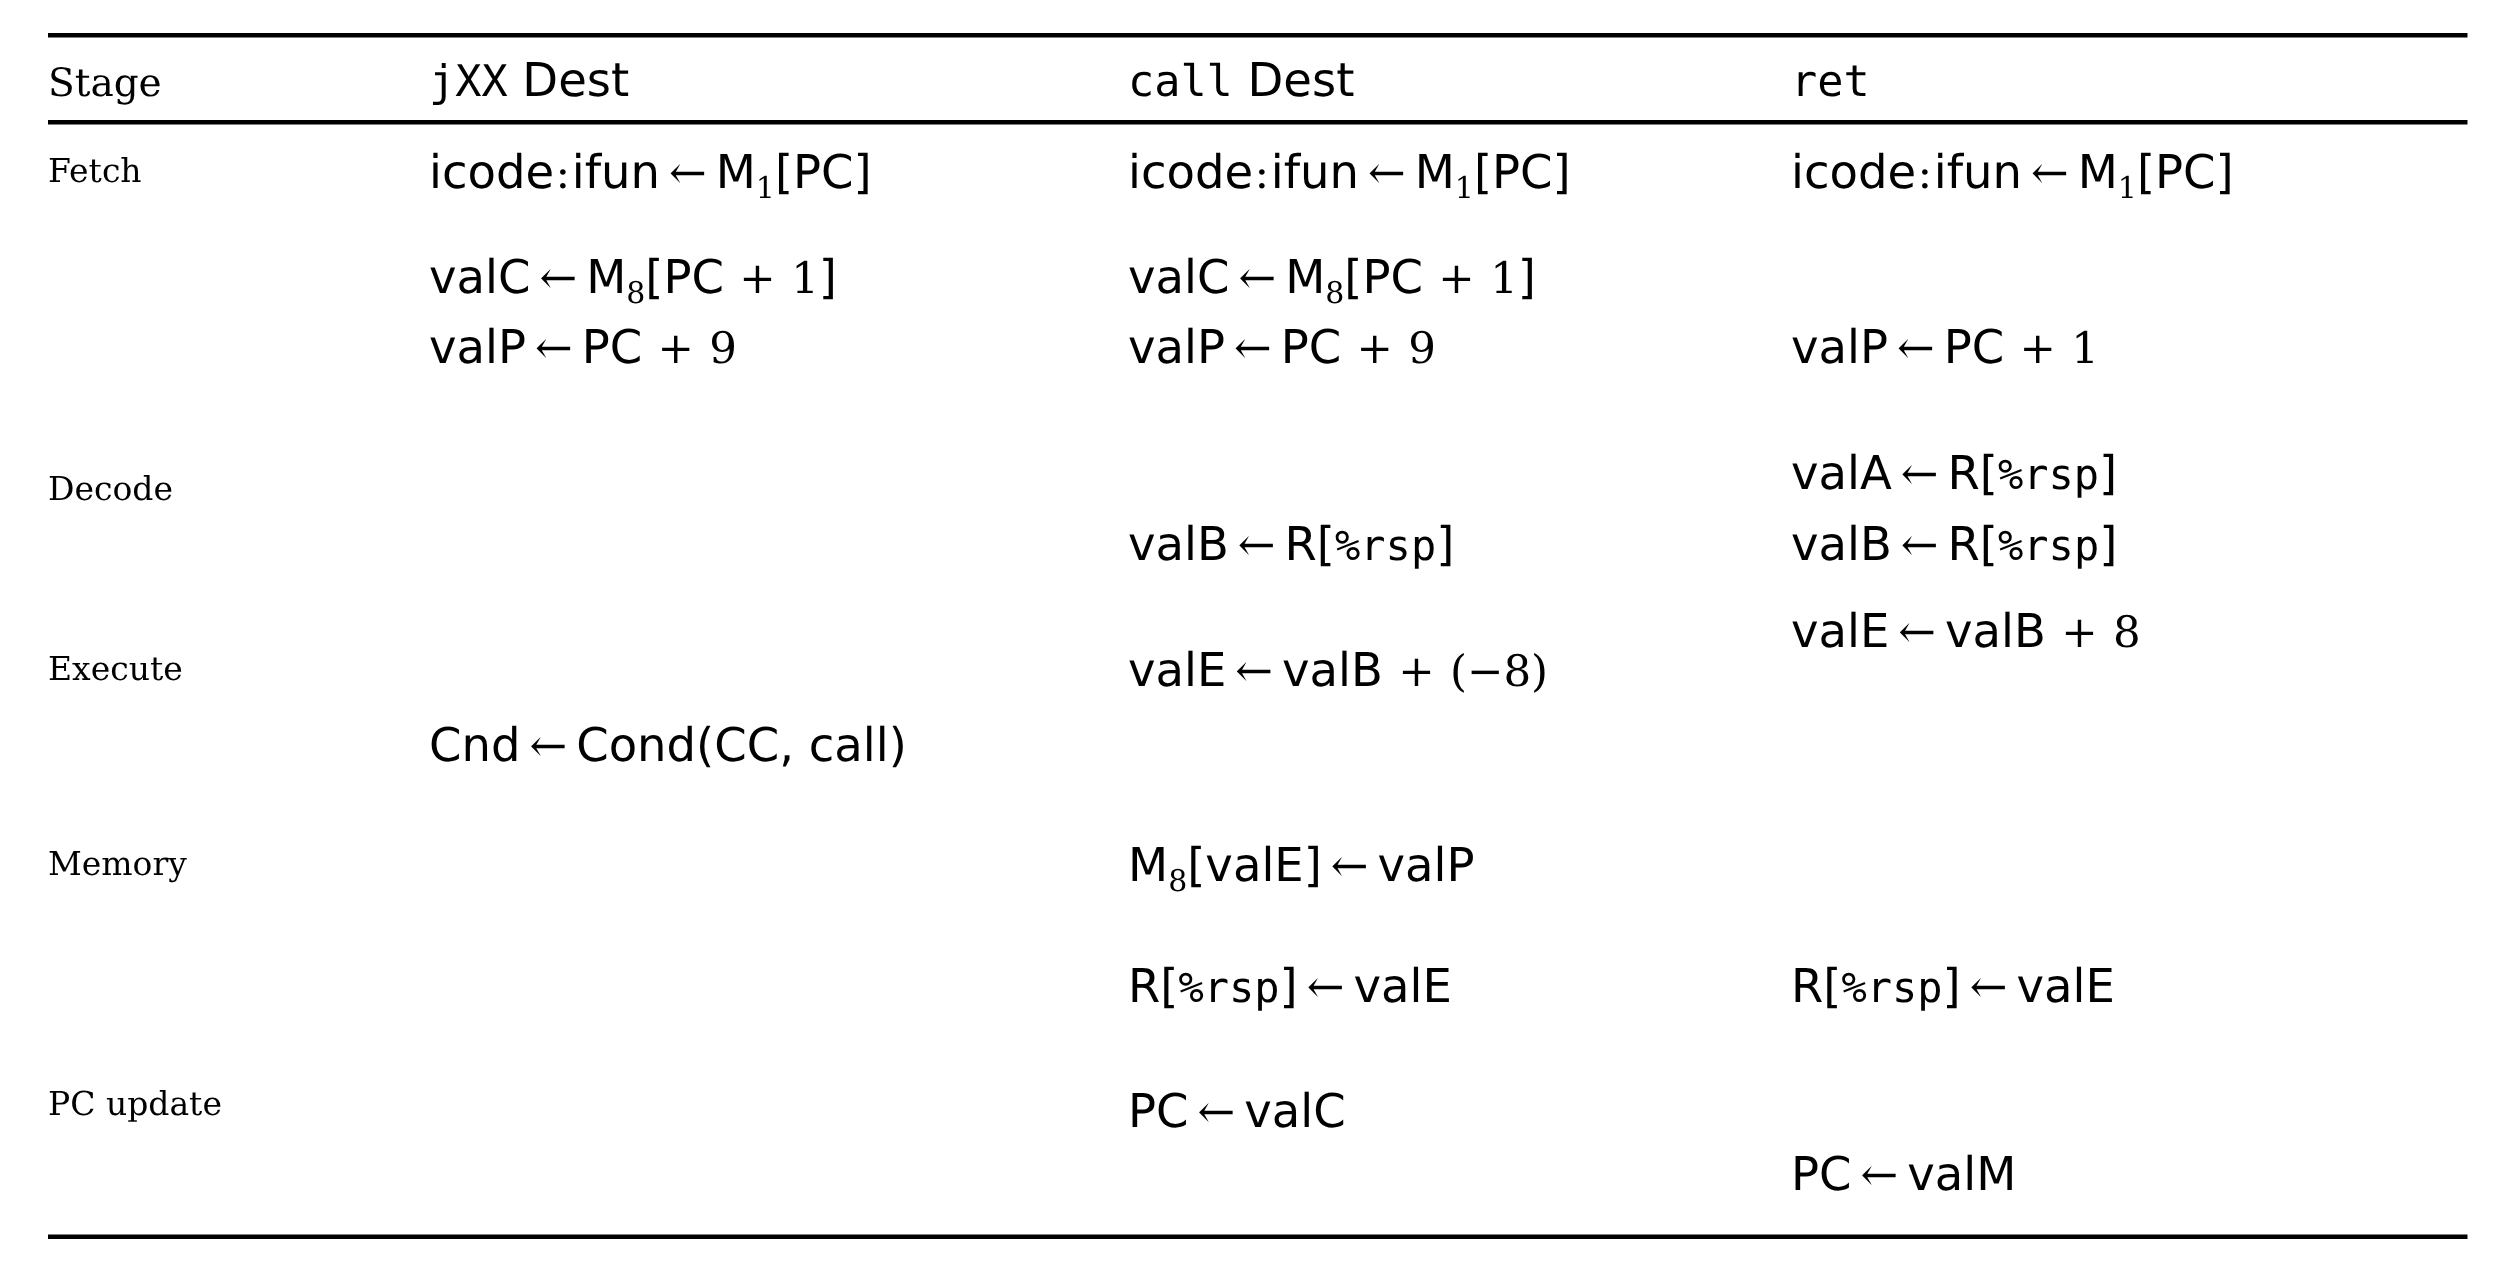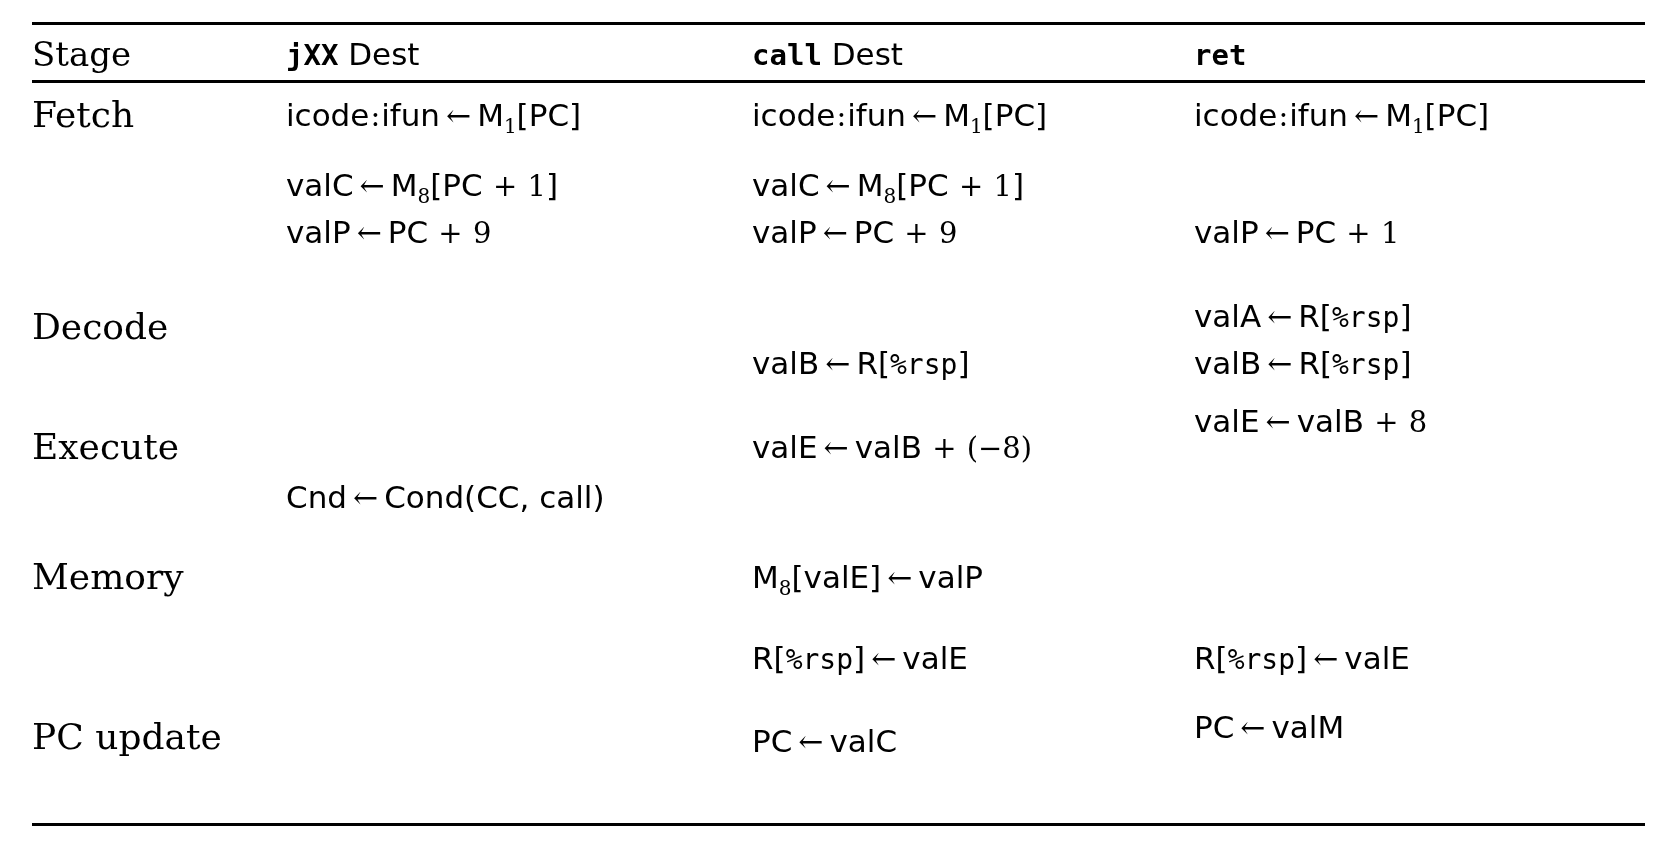"Stage" .hdr-stage { font-size: 34px -> 26px }
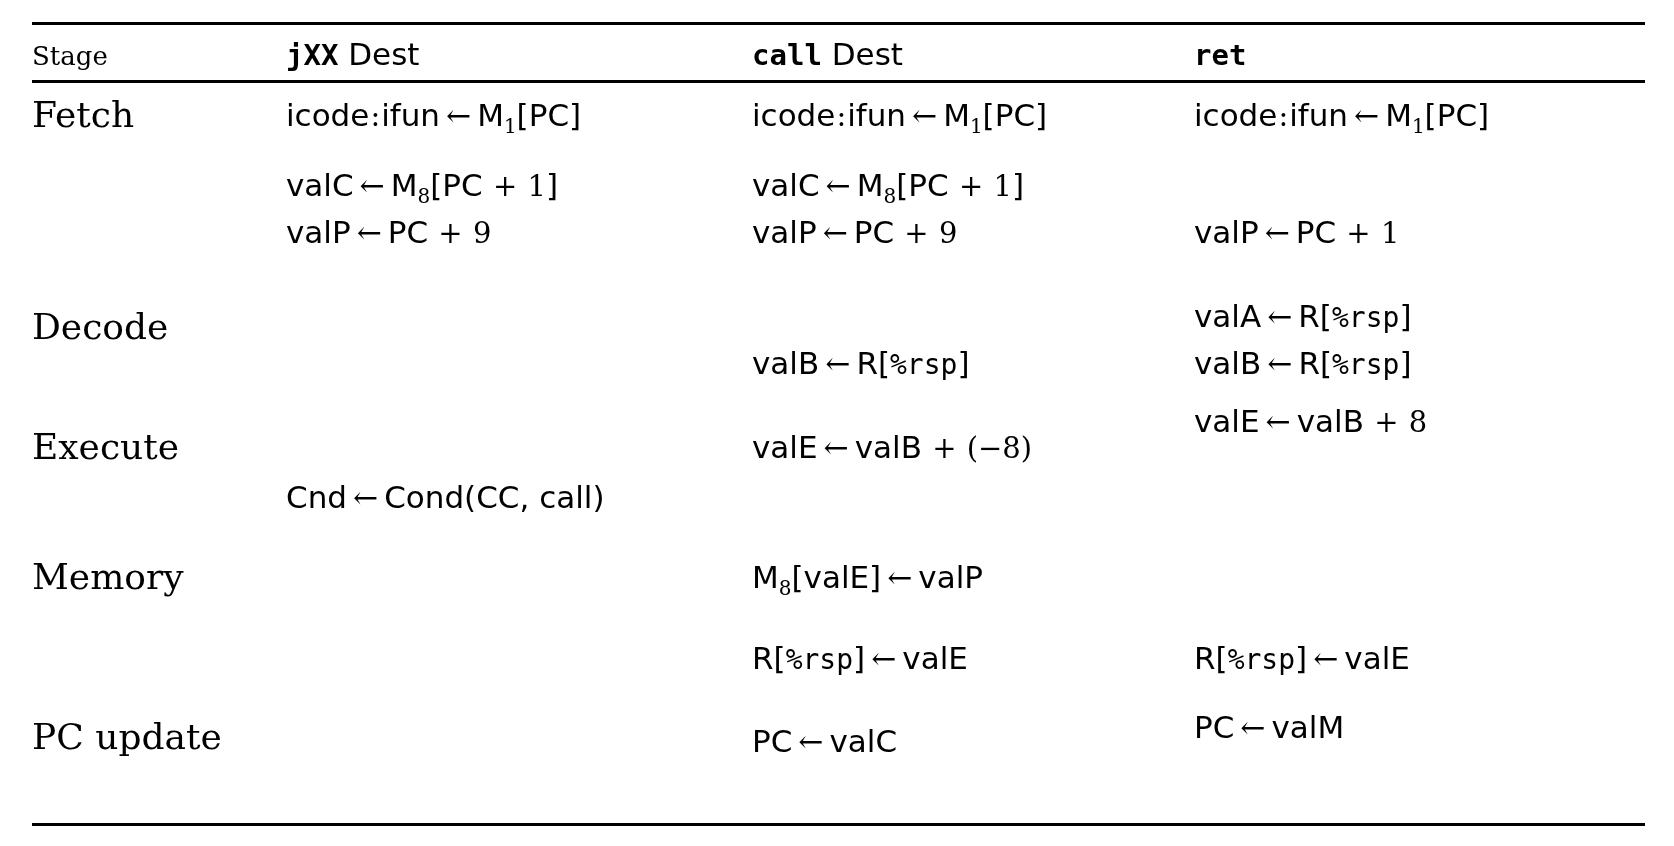"jXX" .mono { font-weight: bold -> none }
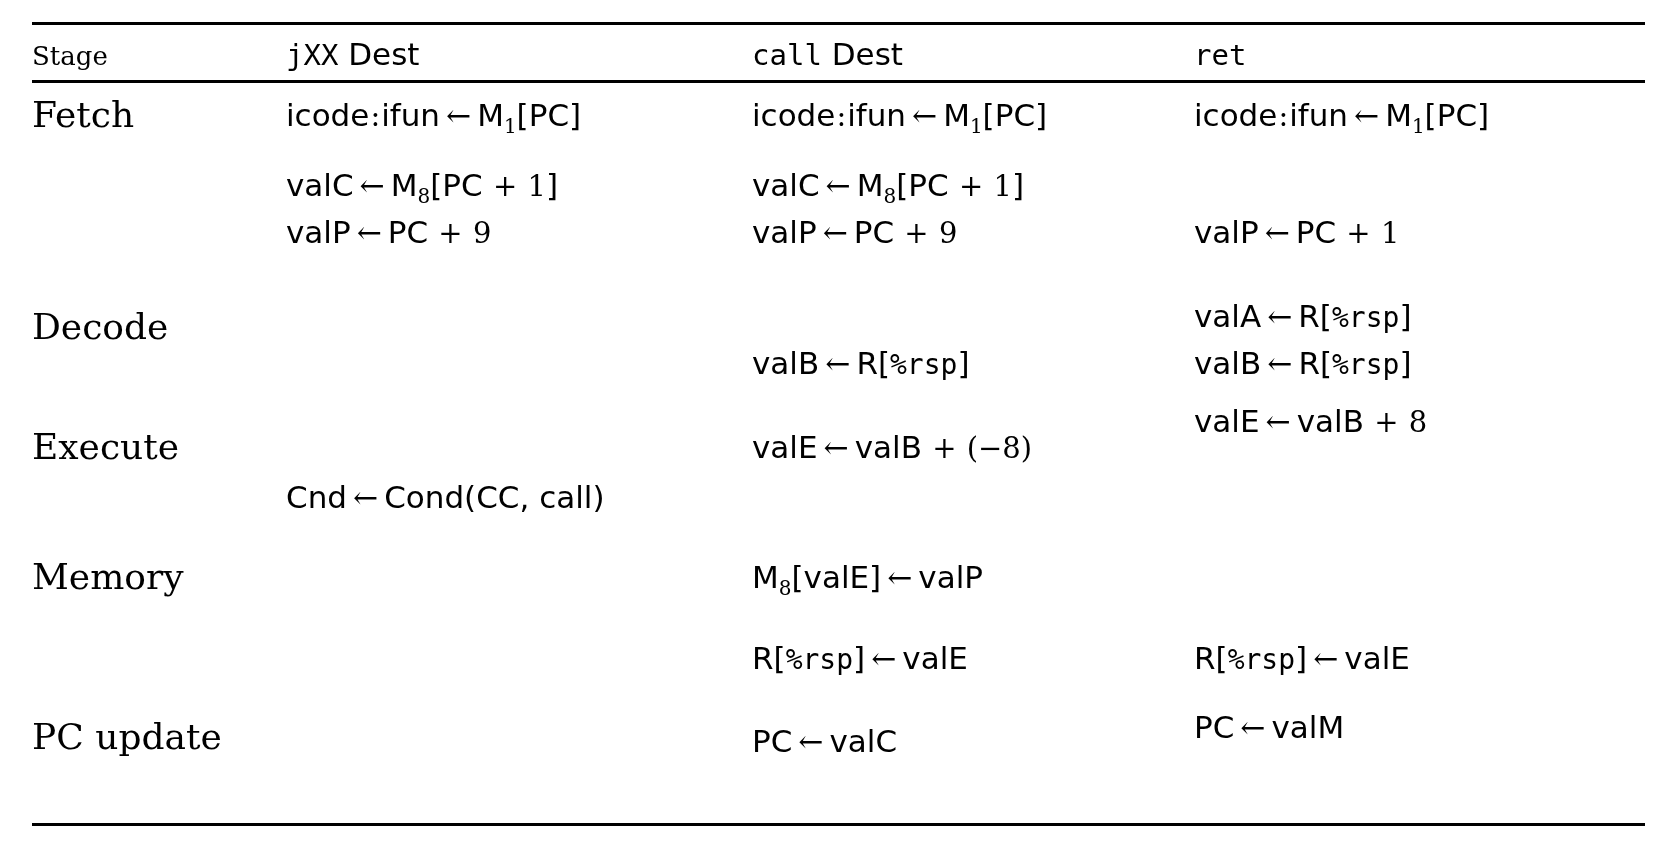"Fetch" .stage-label { font-size: 36px -> 22px }
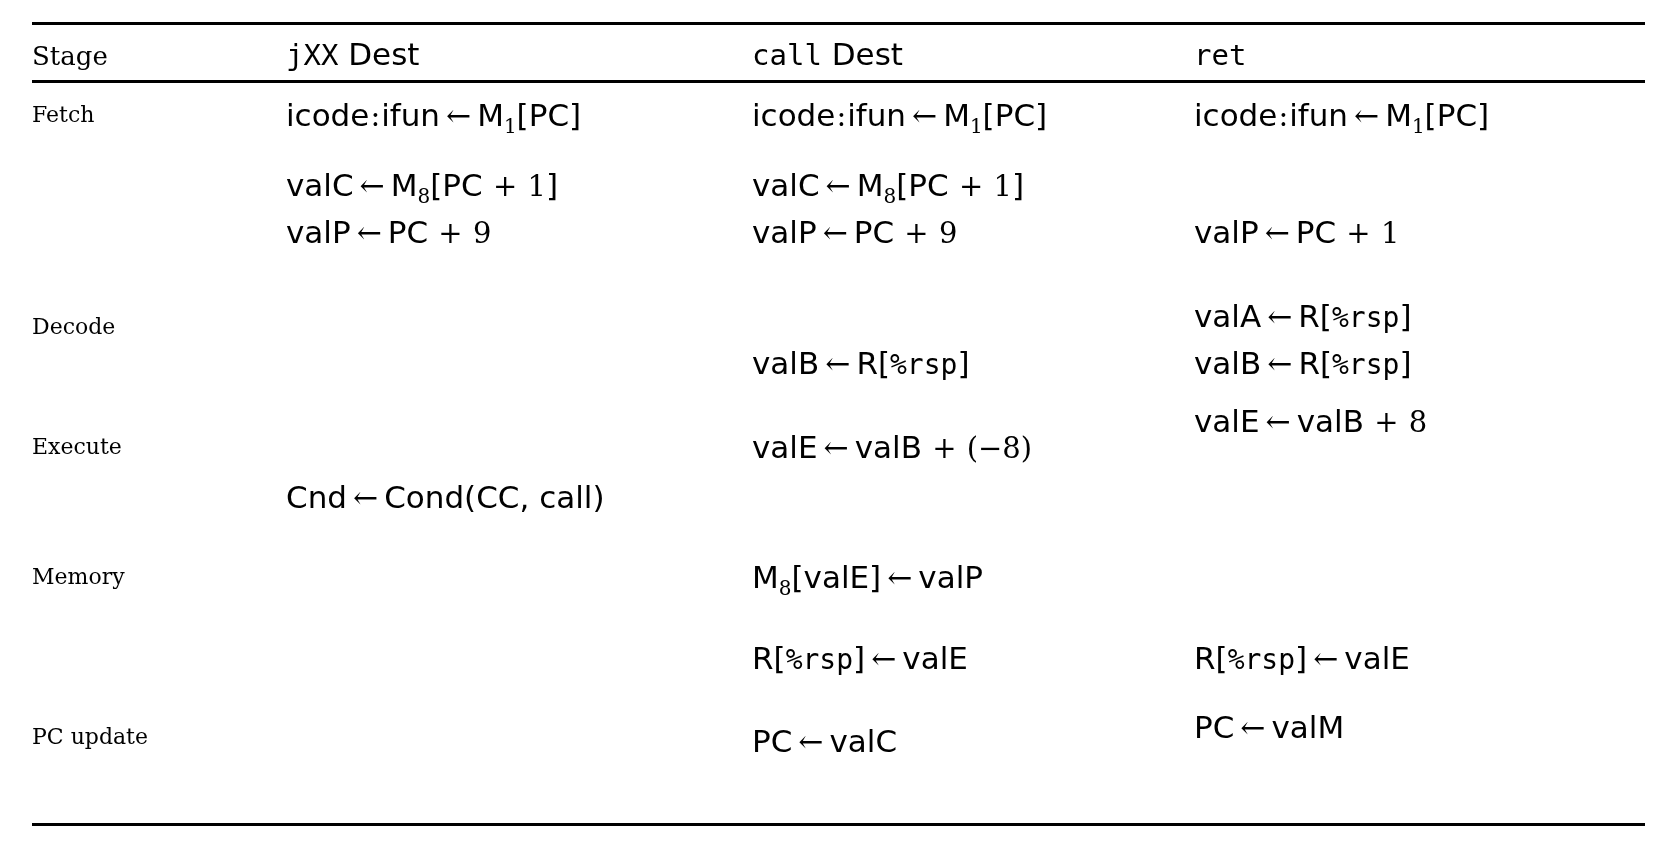"PC ← valM" div.expr { top: 708px -> 764px }
